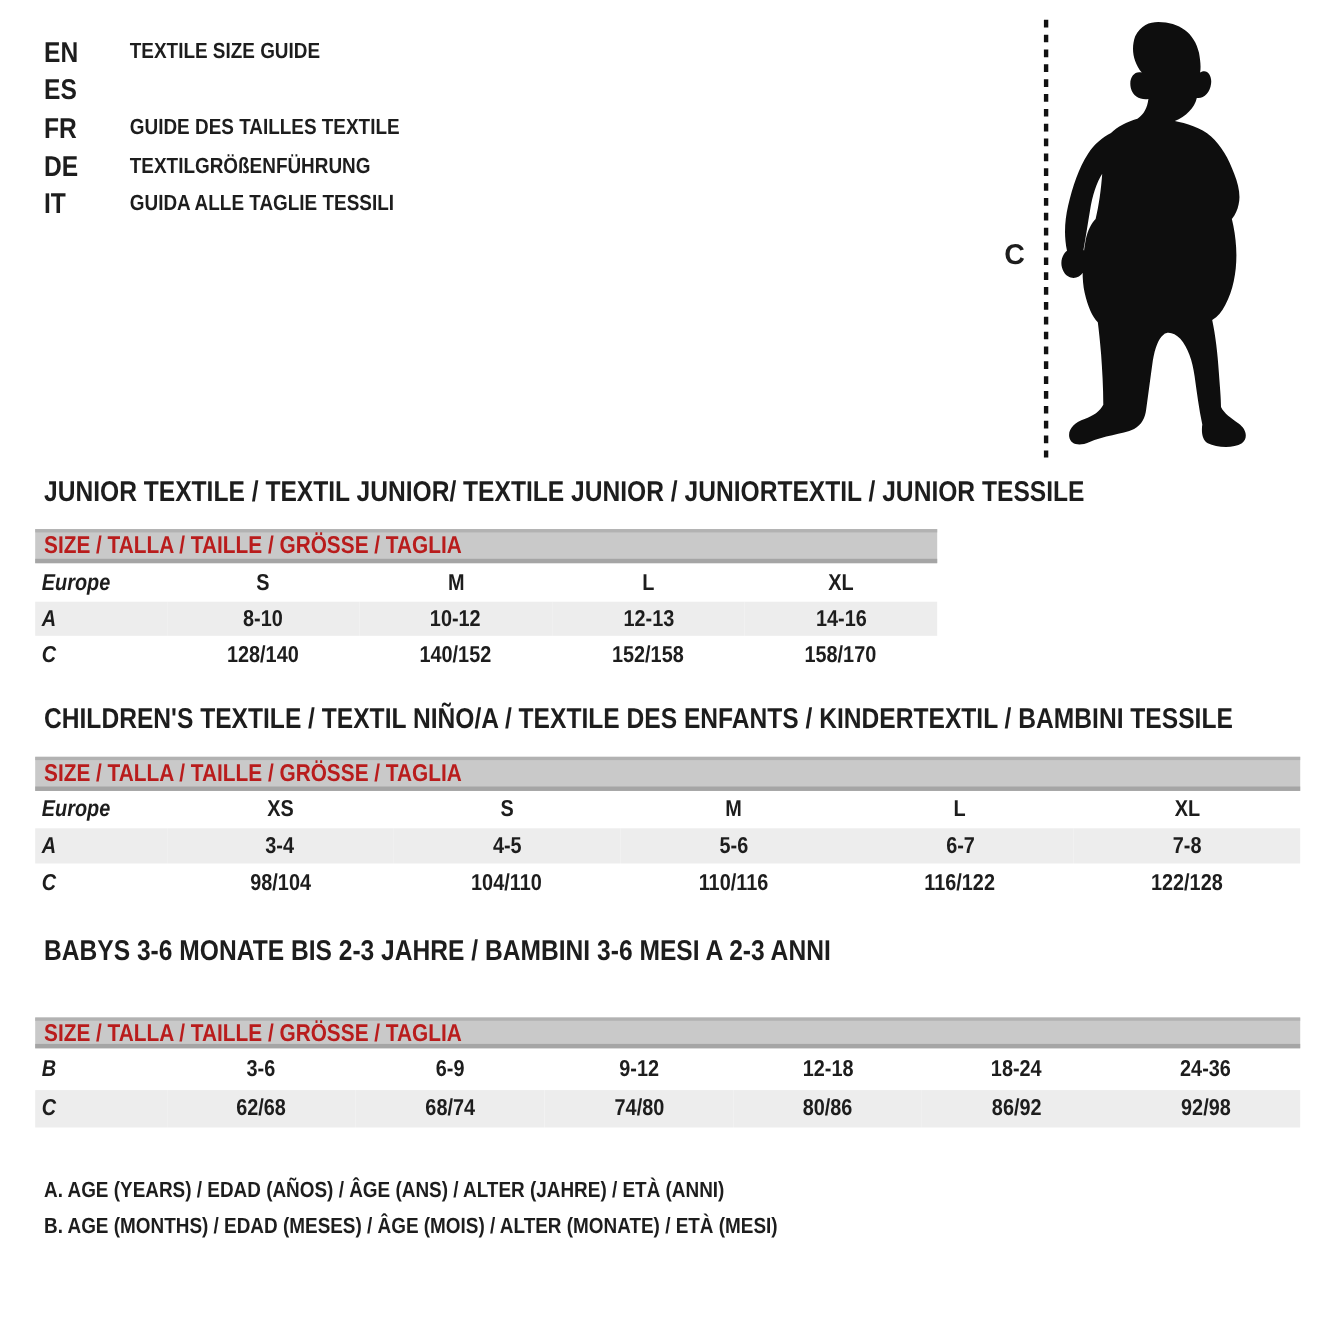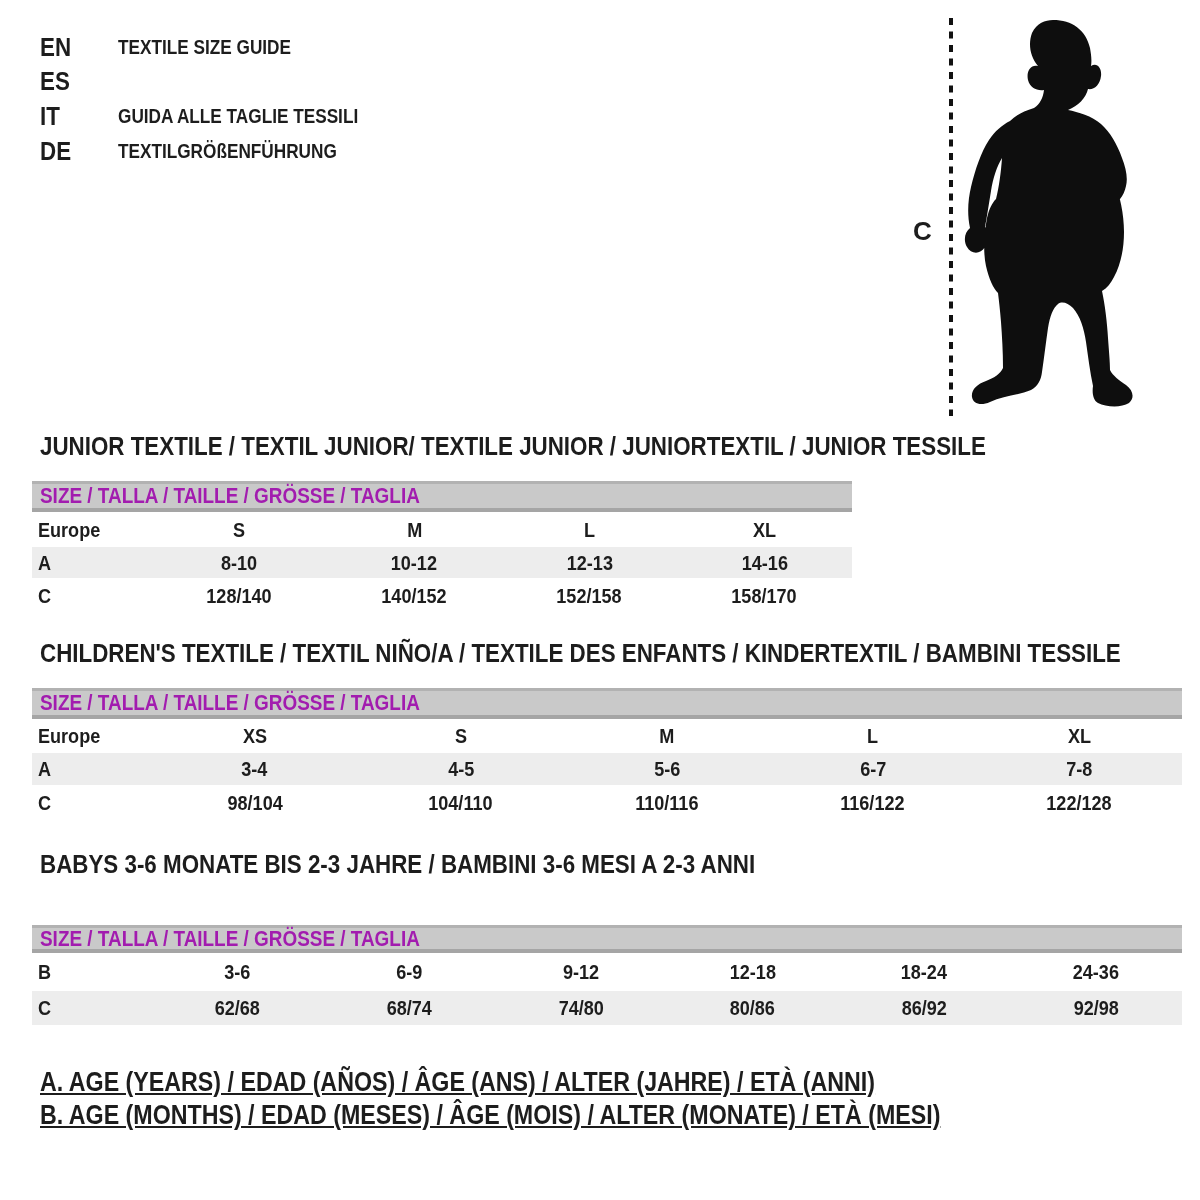"FR" div.lang-row { html: none -> <div> <span><span>FR</span></span> <span><span>GUIDE DES TAILLES TEXTILE</span></span> </div> }
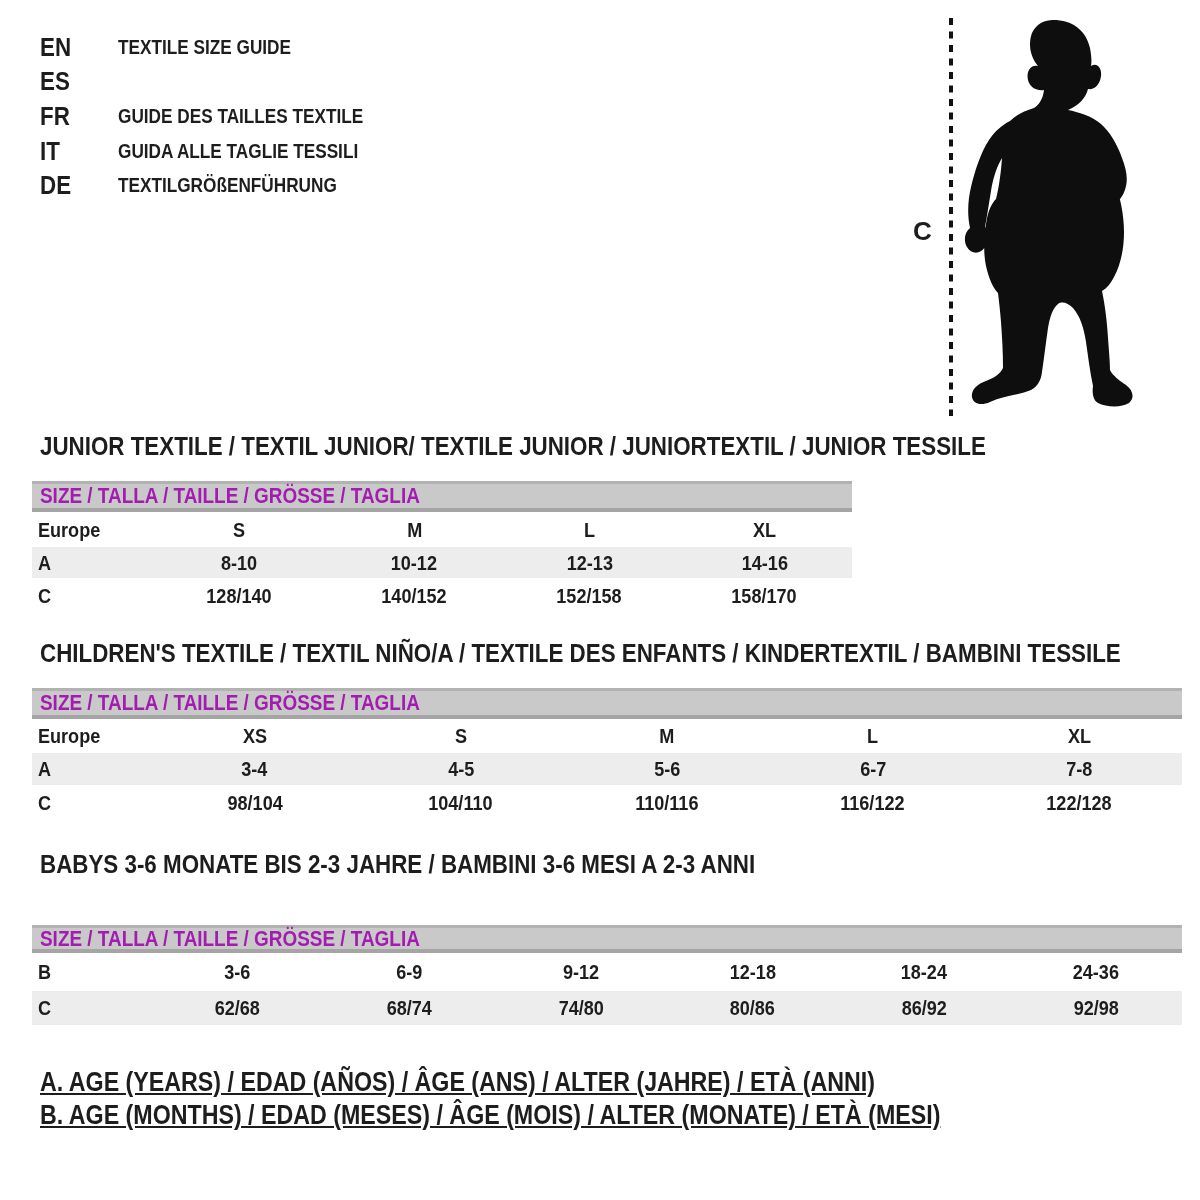"IT" div.lang-row { order: before "DE" -> after "DE" }
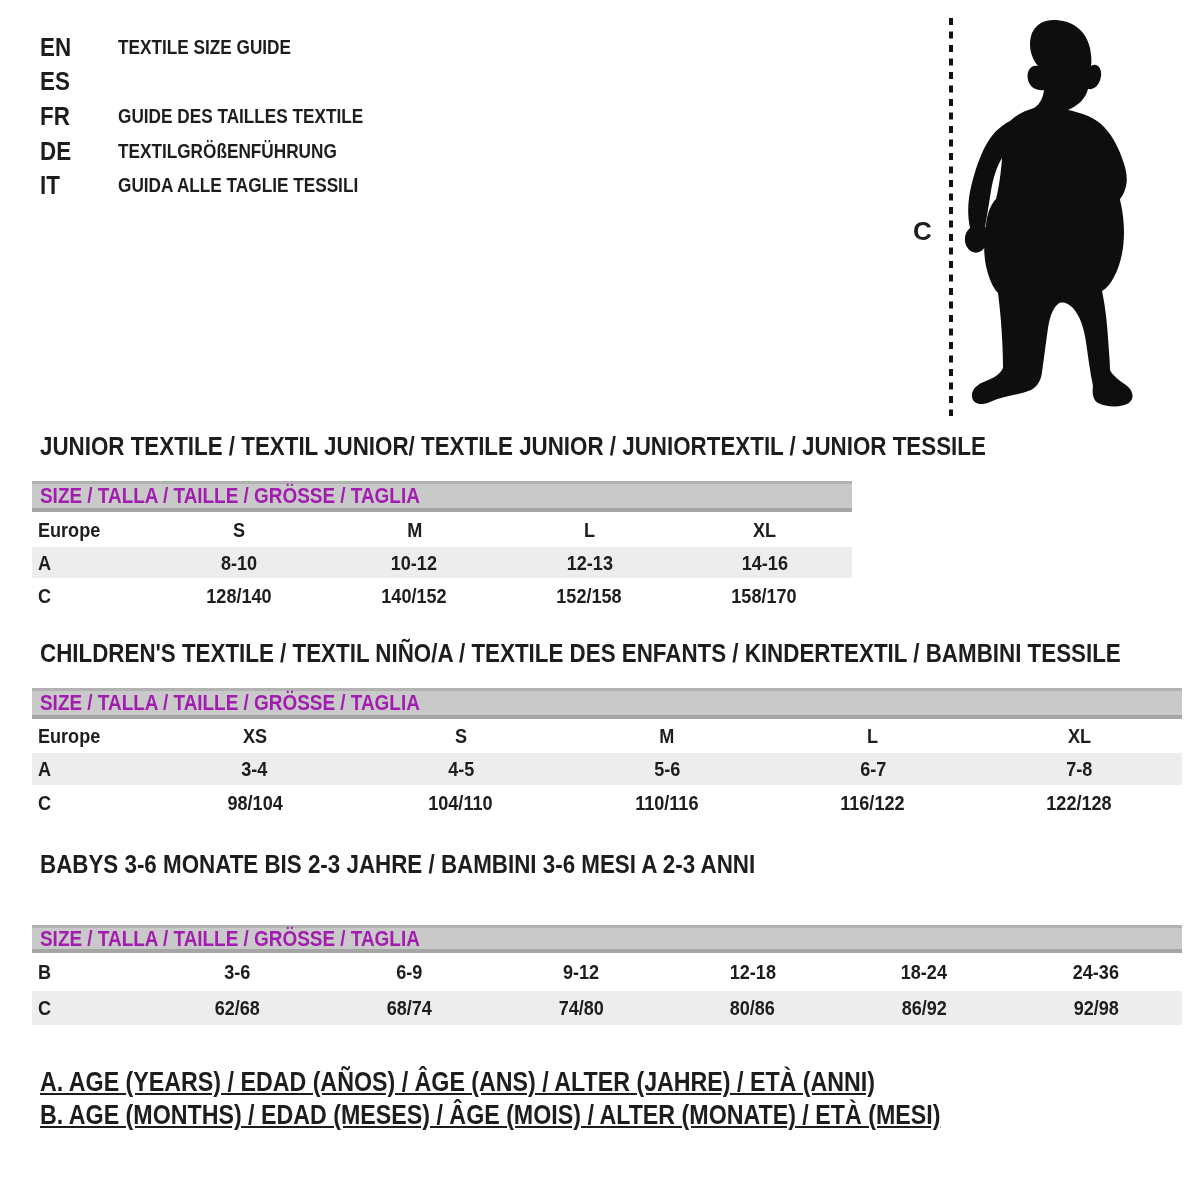"SIZE / TALLA / TAILLE" .size-bar { color: #a21caf -> #b91c1c }
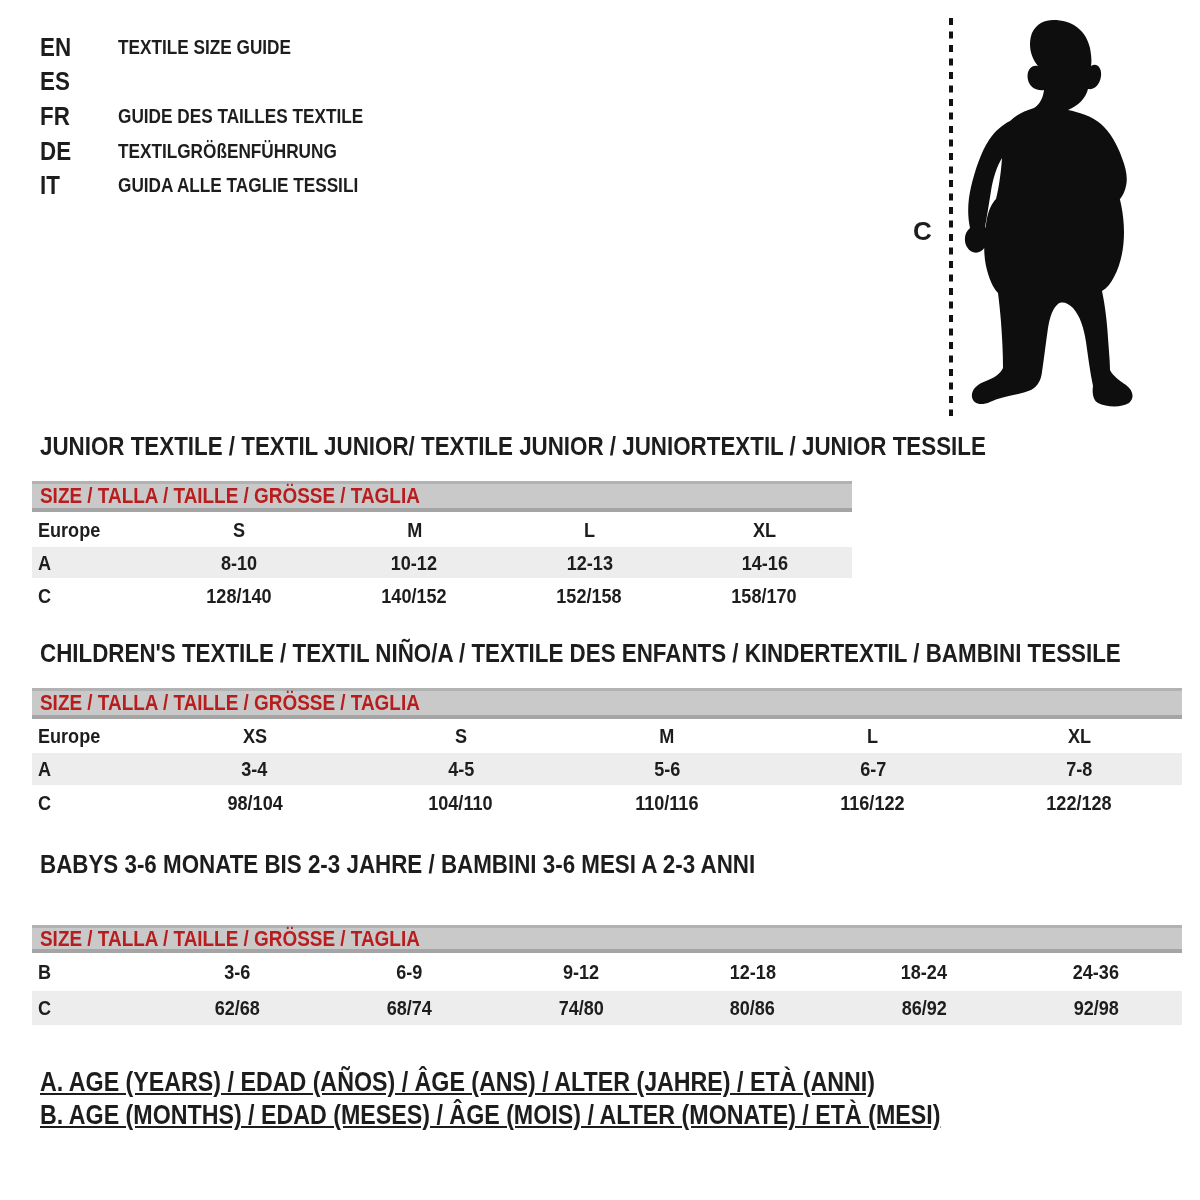"Europe" td.lbl { font-style: none -> italic }
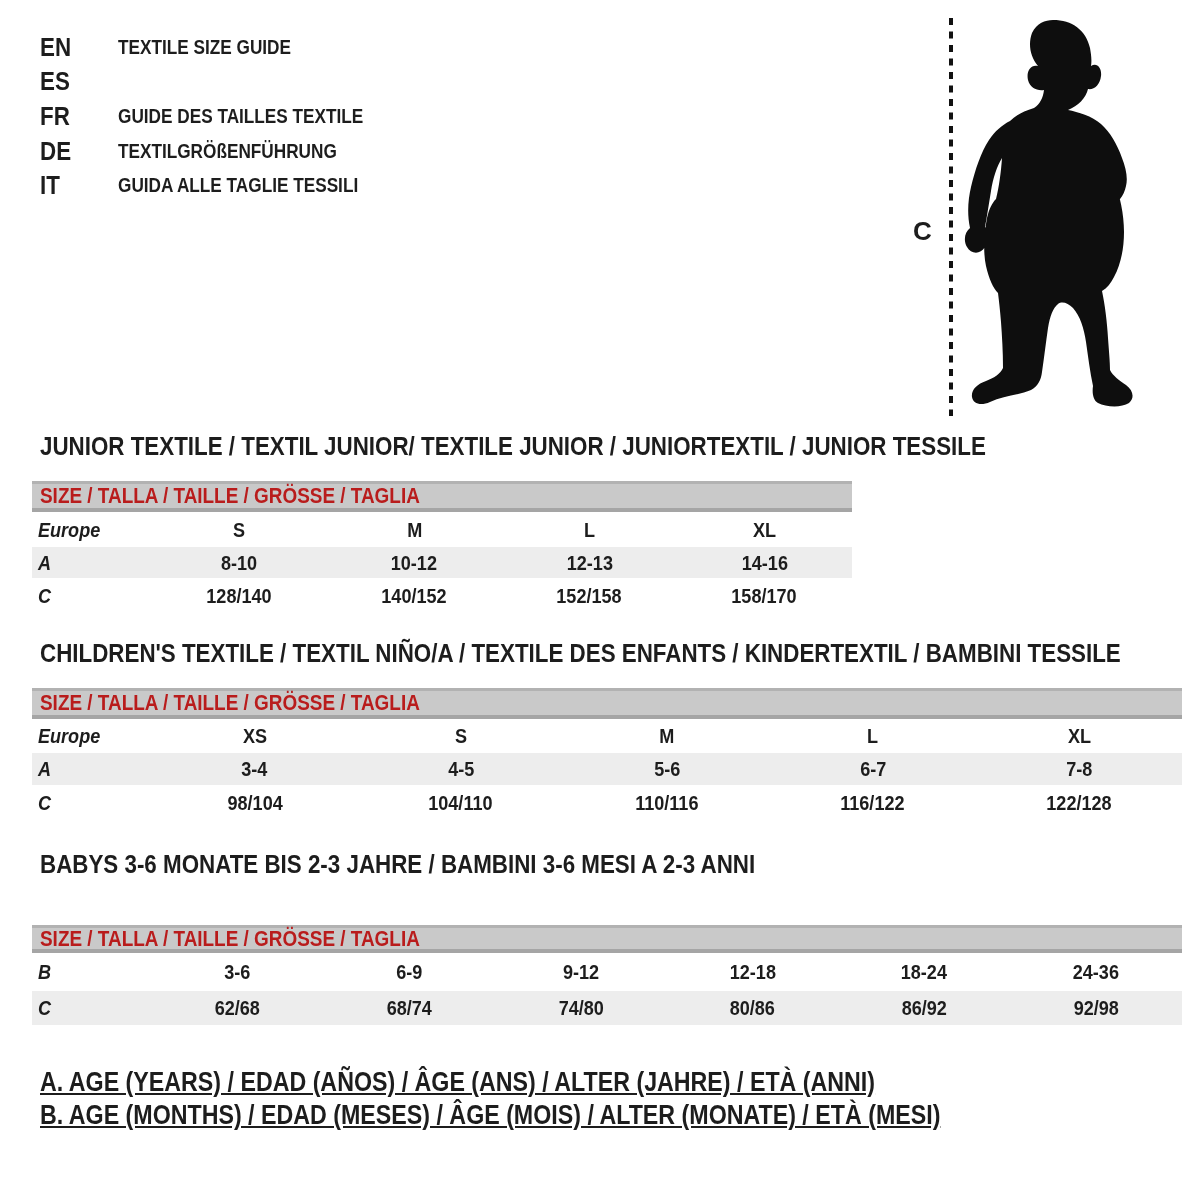"A. AGE (YEARS) / EDAD" .legend div { font-size: 27px -> 20px; text-decoration: underline -> none }
